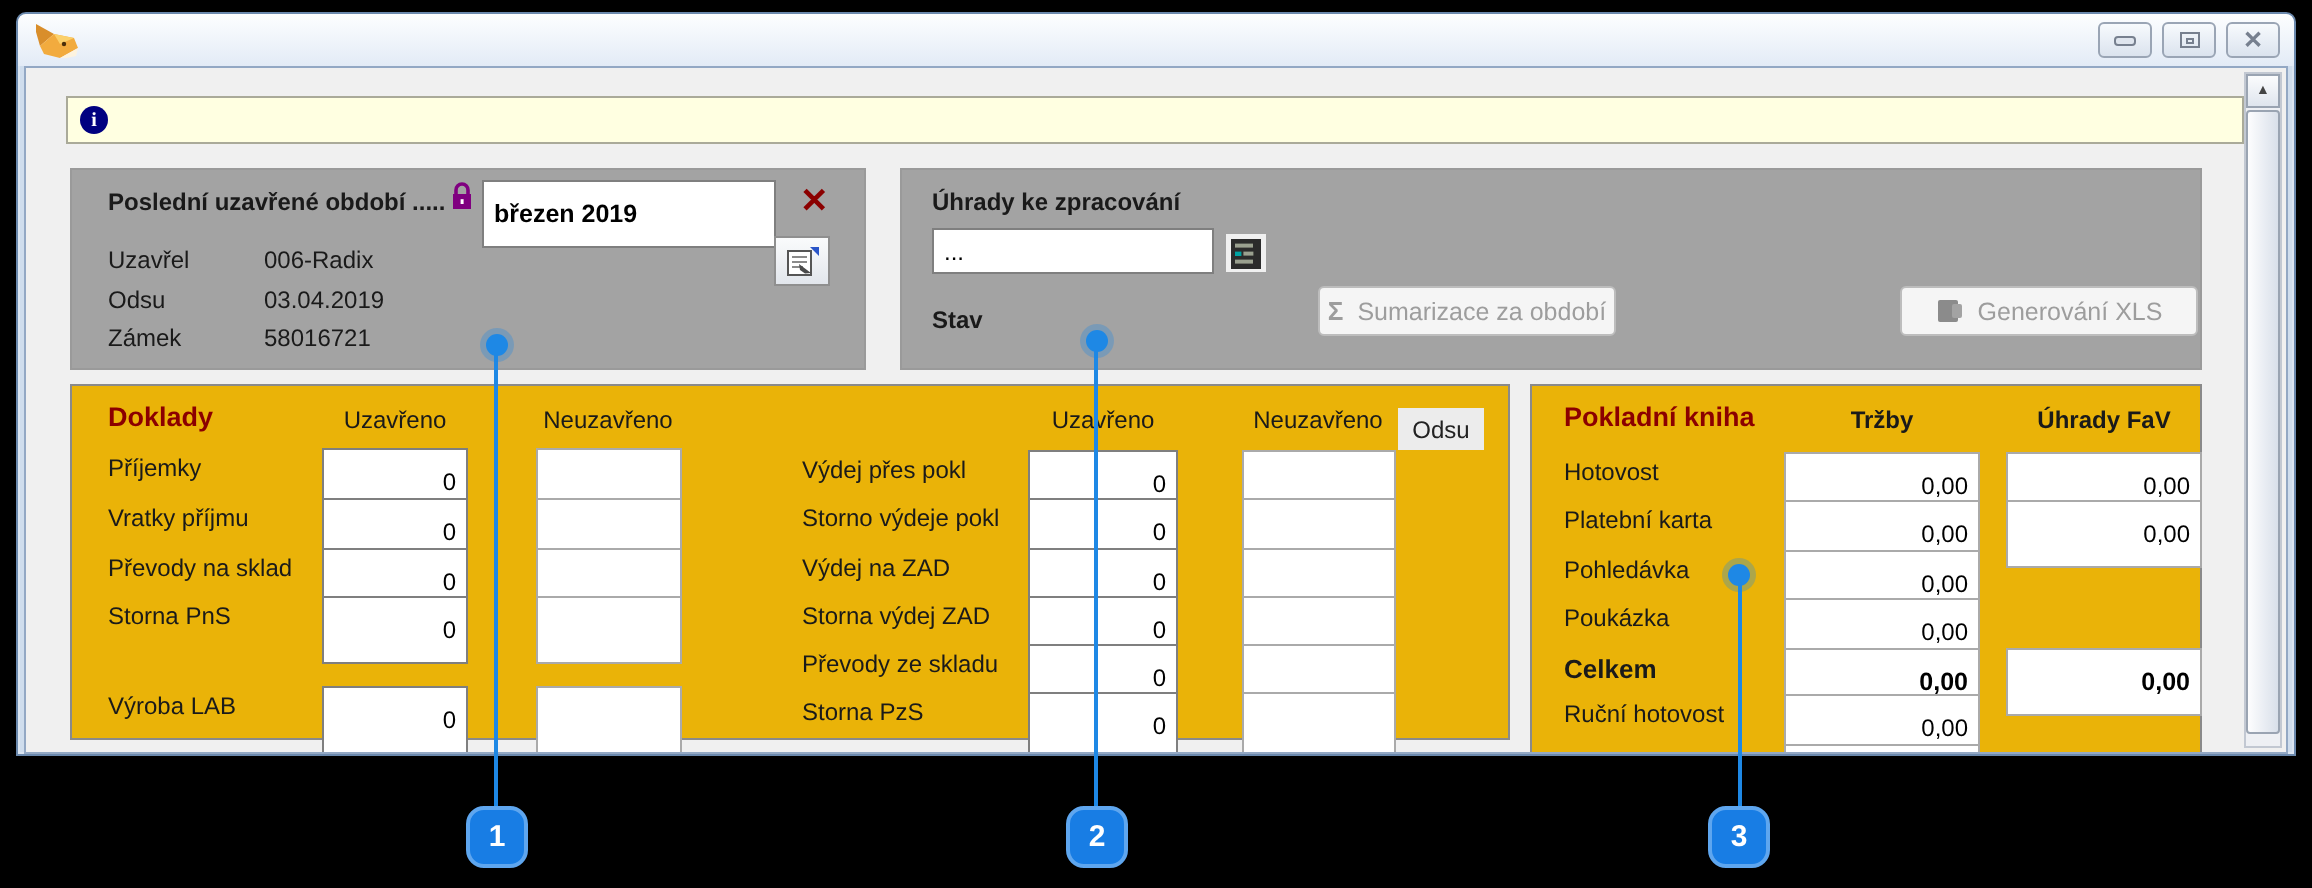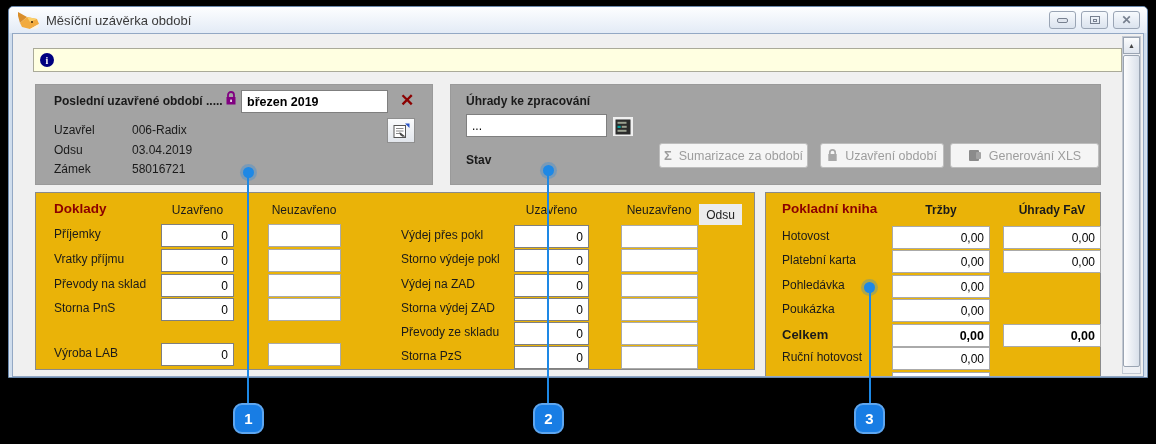"Měsíční uzávěrka období" span.title-text { html: <span>Měsíční uzávěrka období</span> -> none }
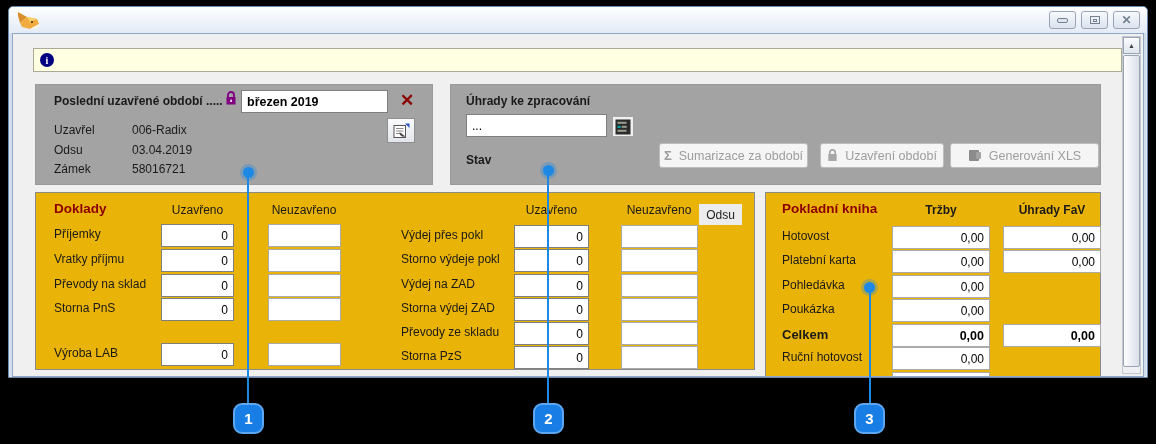"březen 2019" .tbox { height: 23px -> 34px }
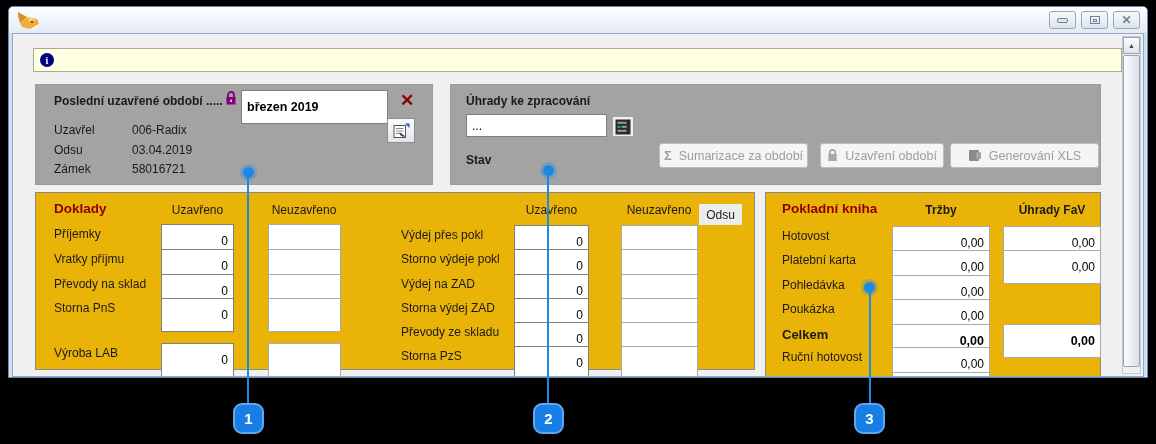"Uzavření období" div.dbtn { html: <div> <svg> <path></path> <rect></rect> </svg> <span>Uzavření období</span> </div> -> none }
